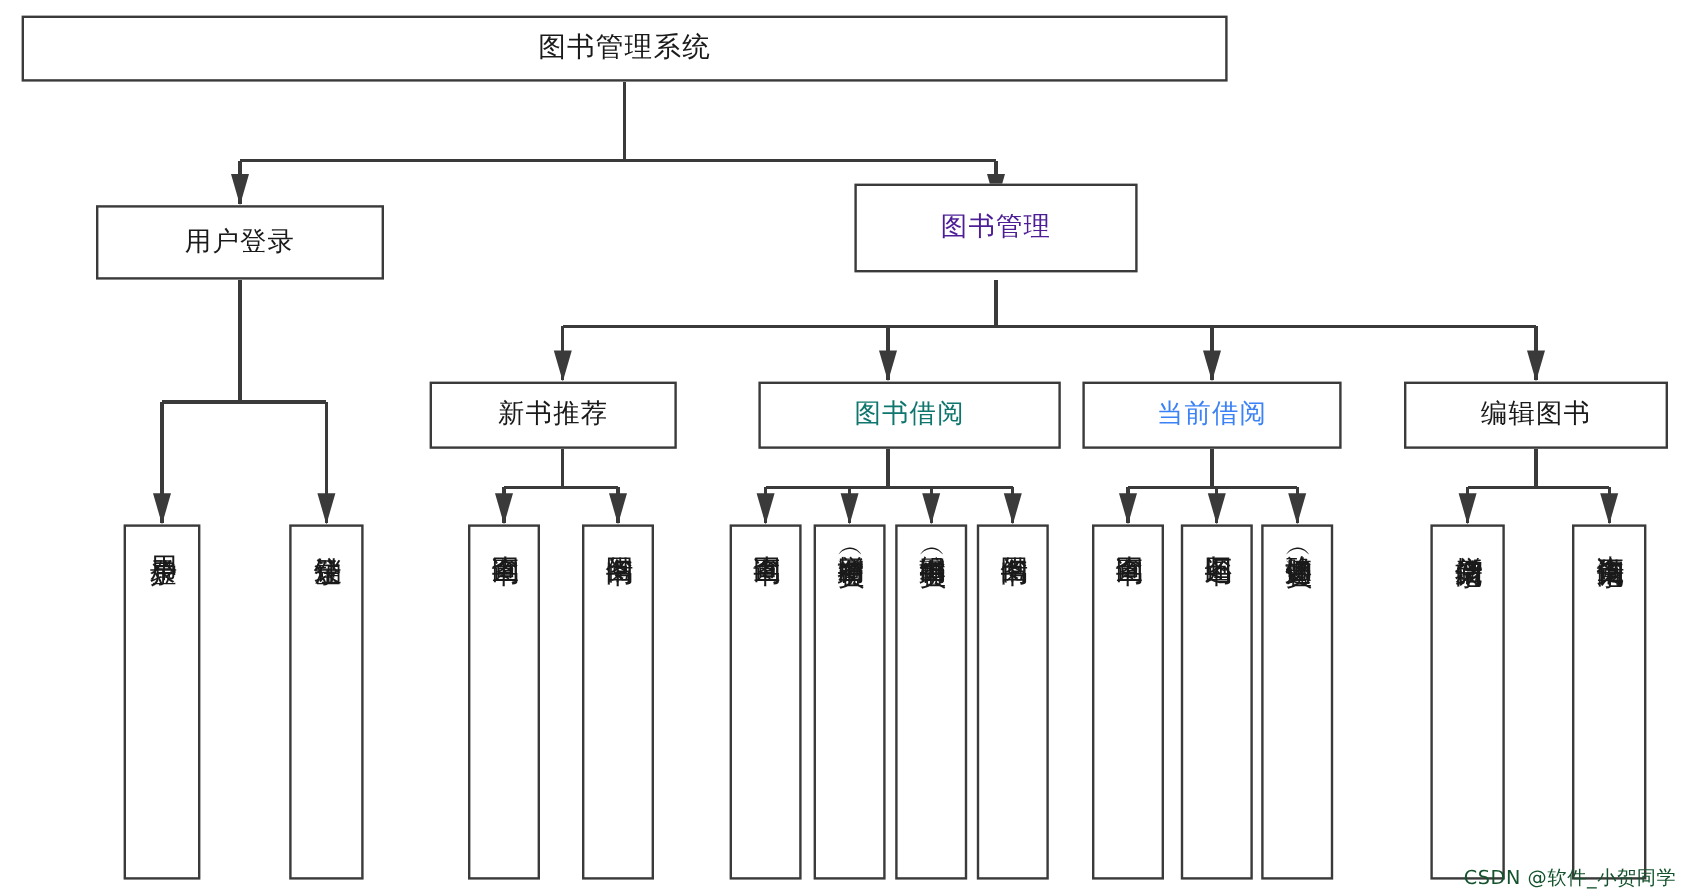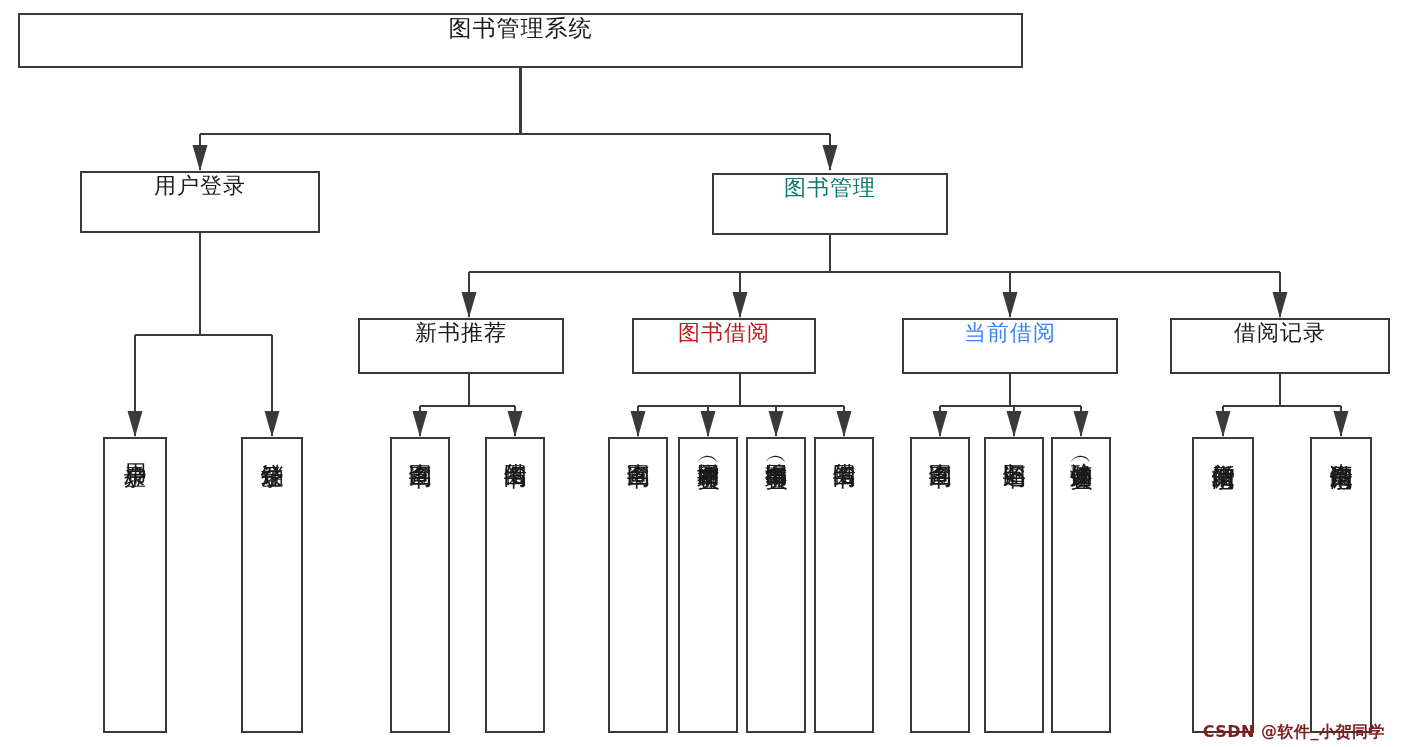"图书管理系统" .node { align-items: none -> center }
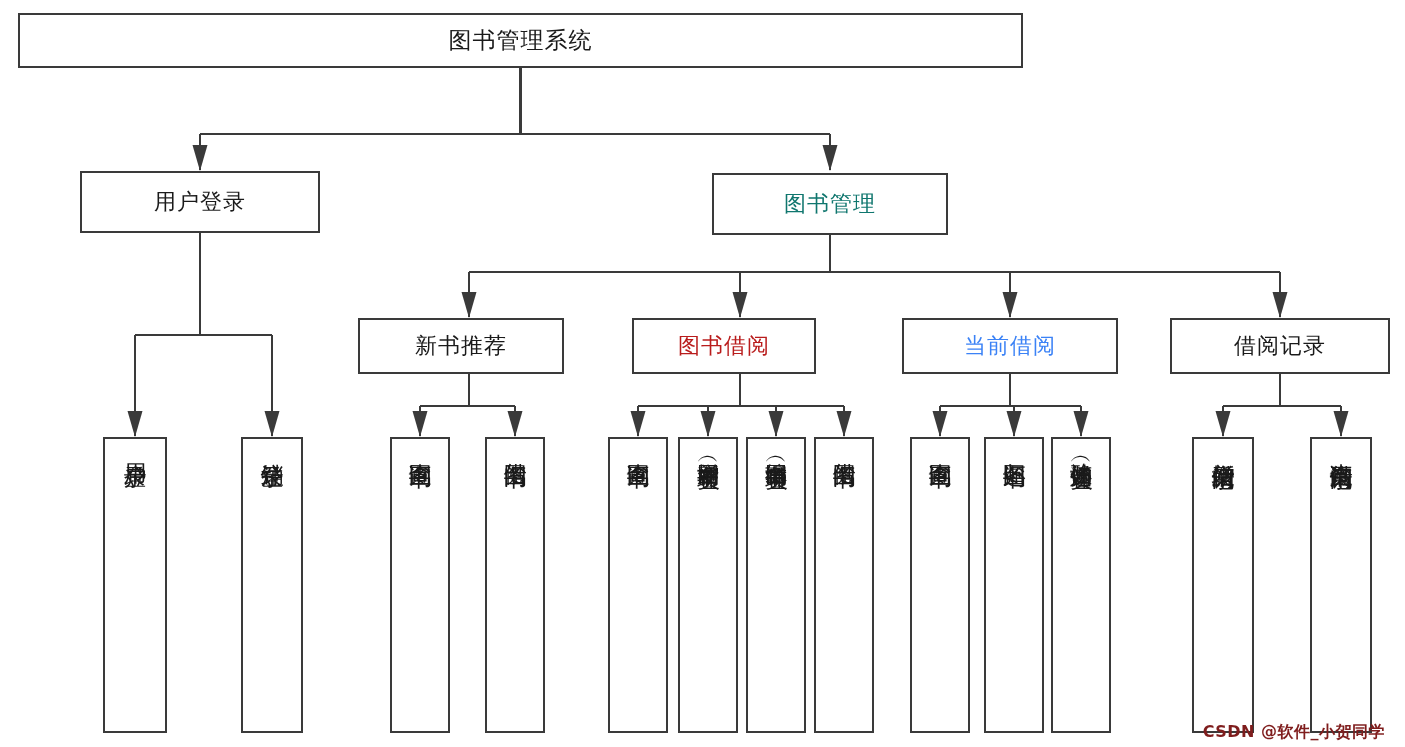"图书管理" div.node { color: #0f766e -> #4c1d95; height: 62px -> 74px; top: 173px -> 153px }
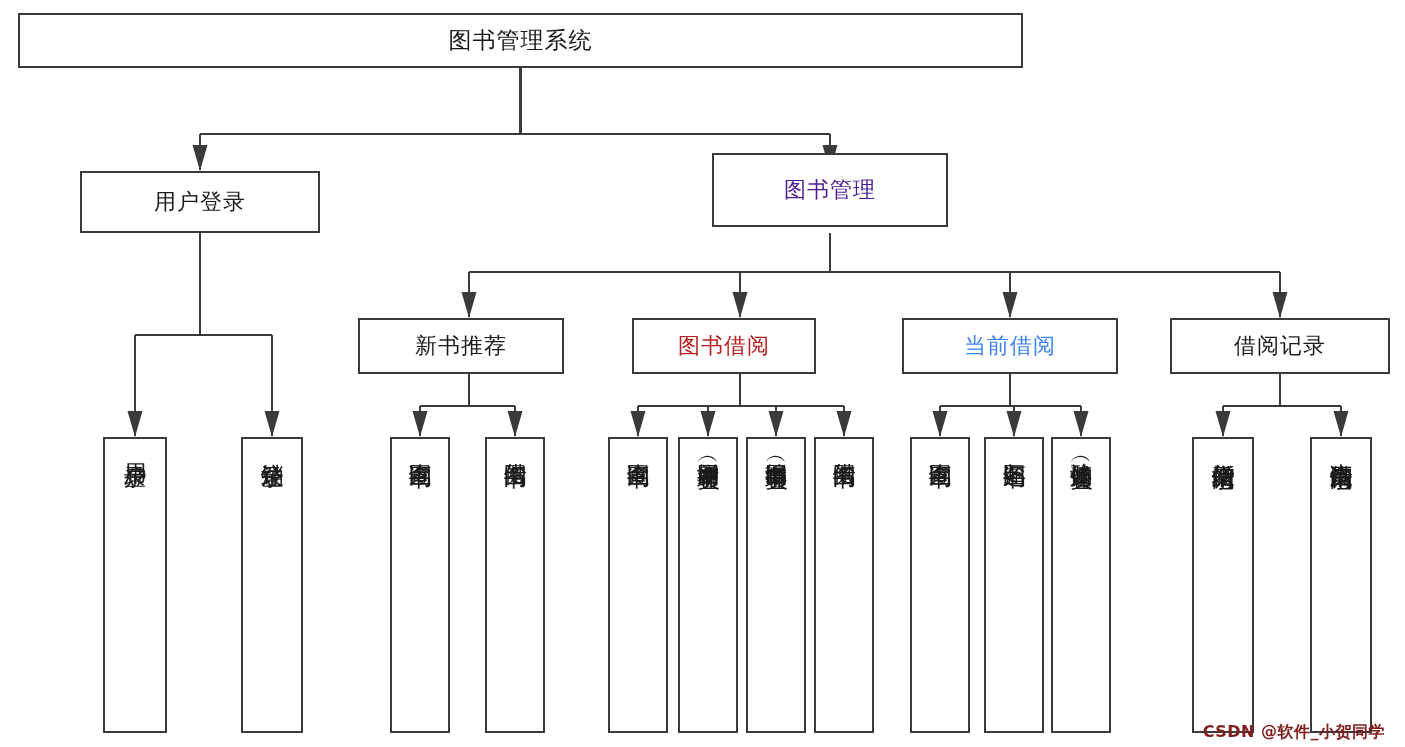"图书借阅" div.node { color: #b91c1c -> #0f766e; width: 184px -> 252px }
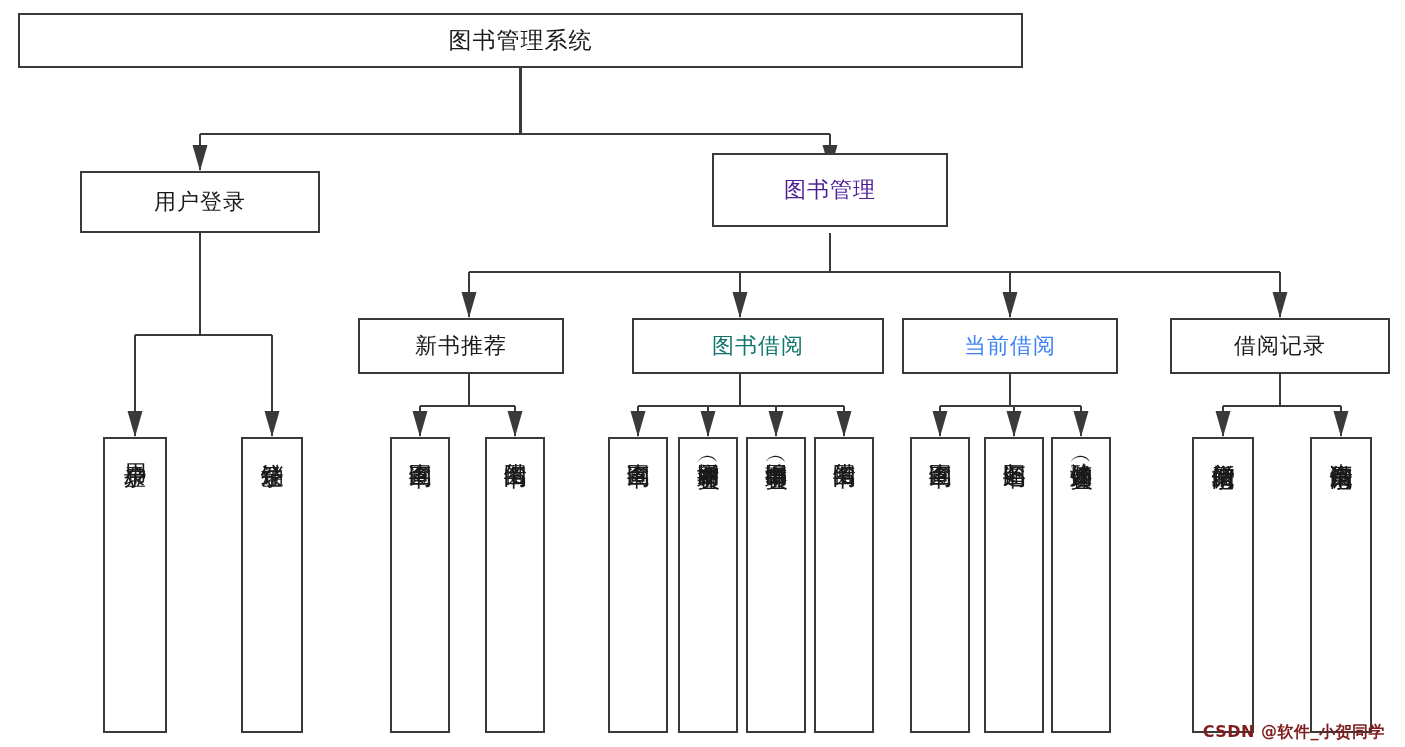"借阅记录" span.label { text: 借阅记录 -> 编辑图书 }
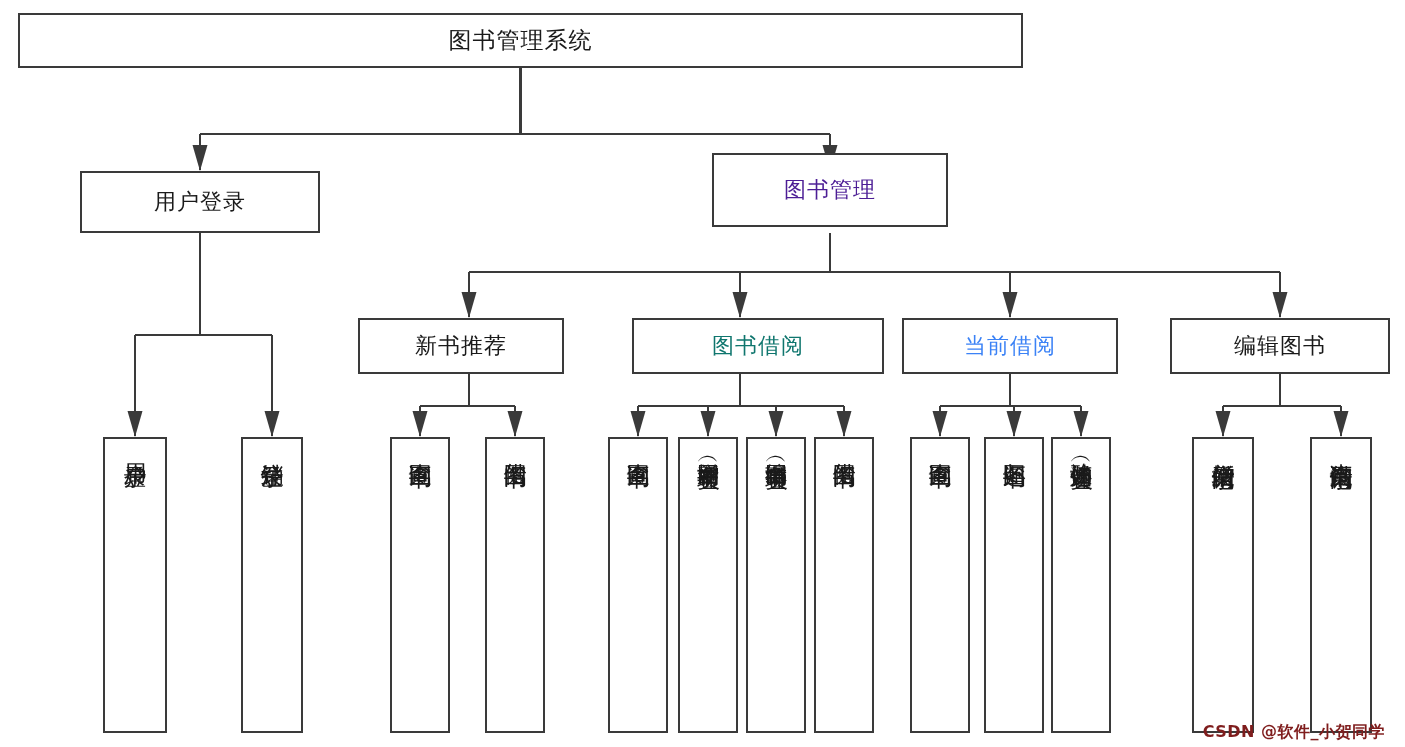"CSDN @软件_小贺同学" #watermark { color: #7f1d1d -> #14532d; font-weight: bold -> none; right: 20px -> 8px }
